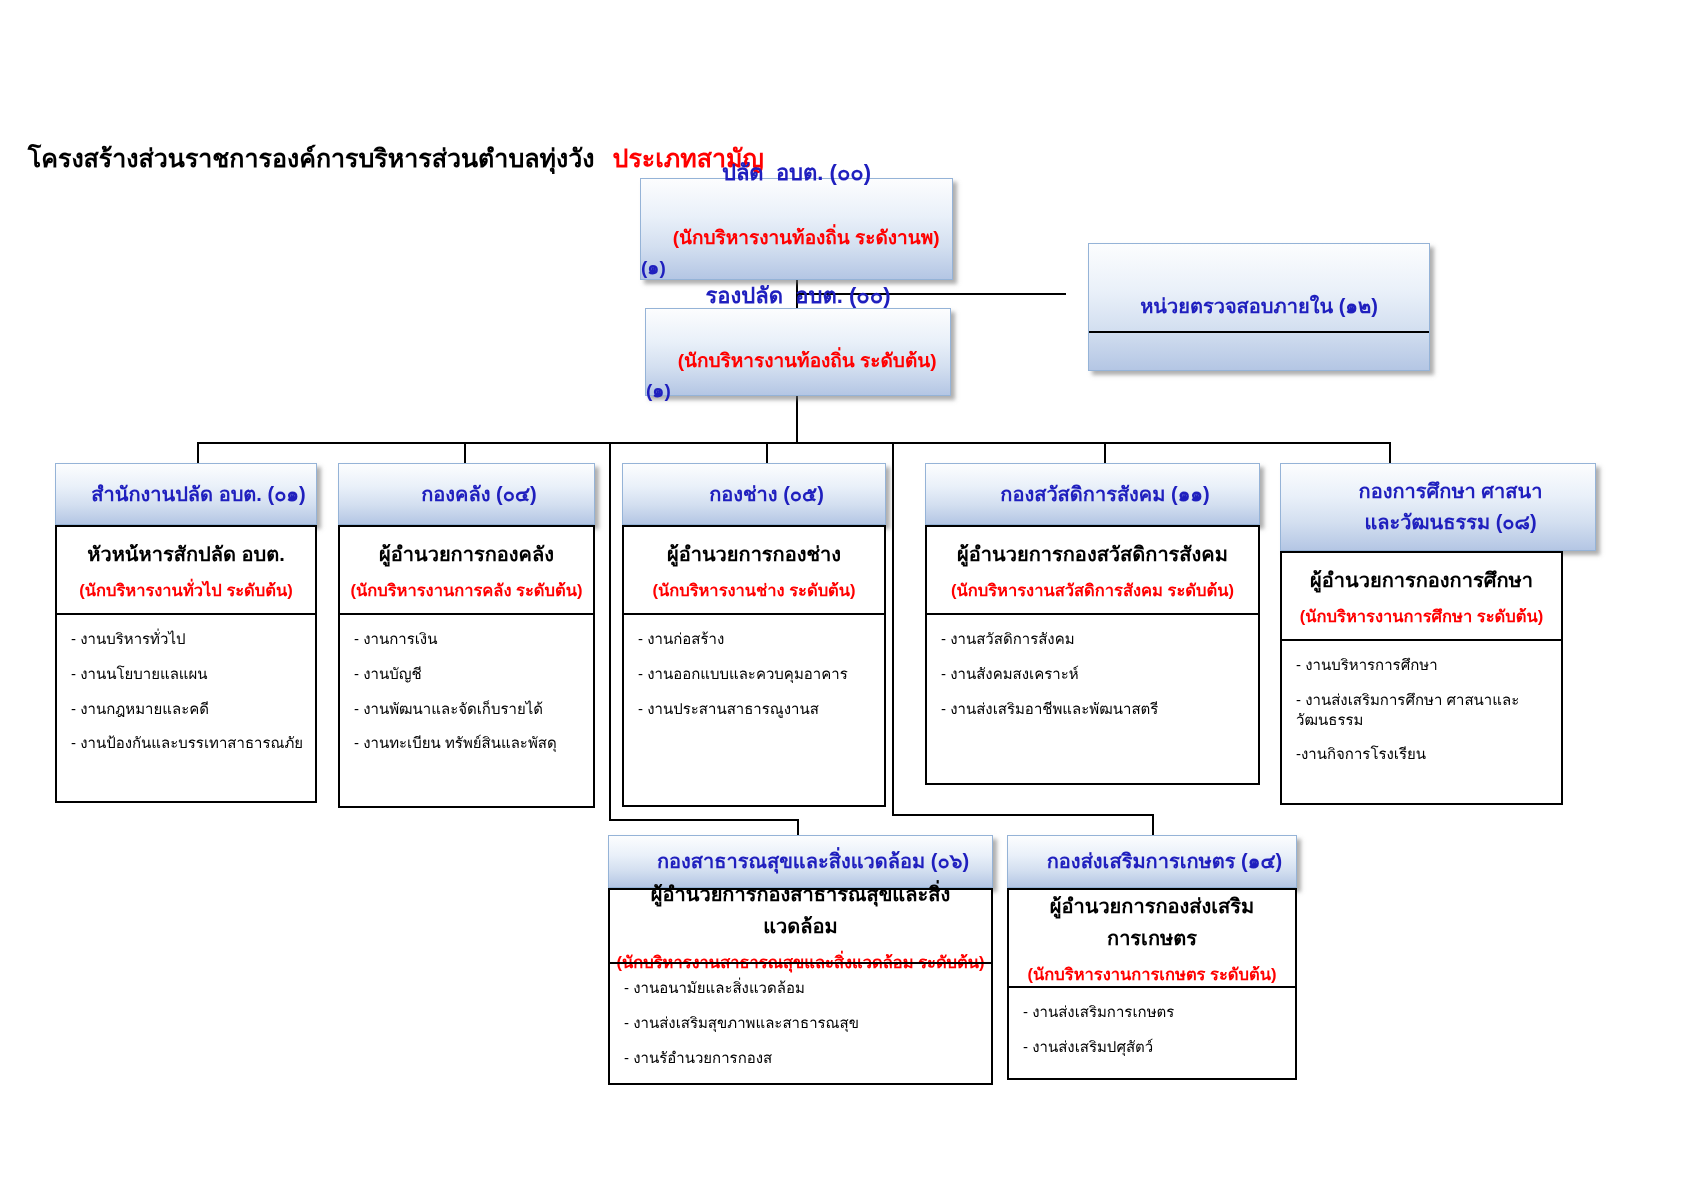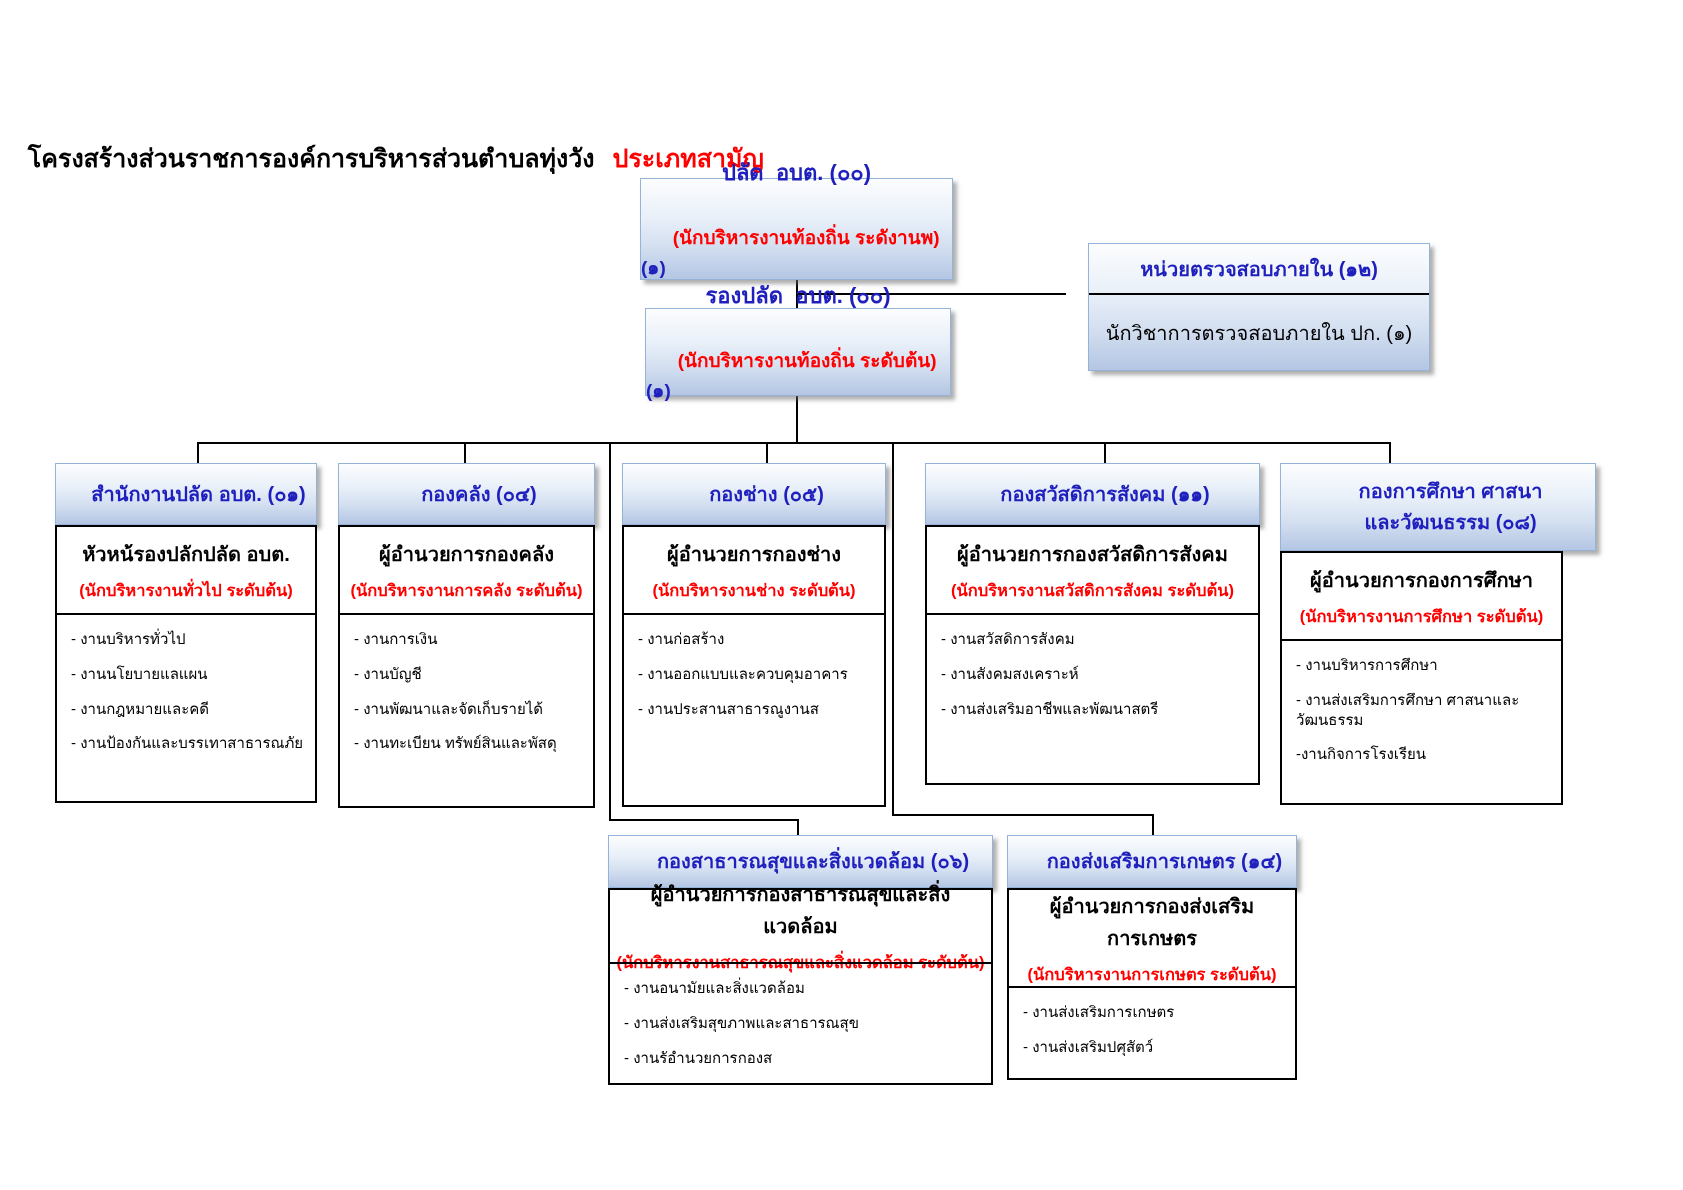"นักวิชาการตรวจสอบภายใน ปก. (๑)" div.bd { html: <div>นักวิชาการตรวจสอบภายใน ปก. (๑)</div> -> none }
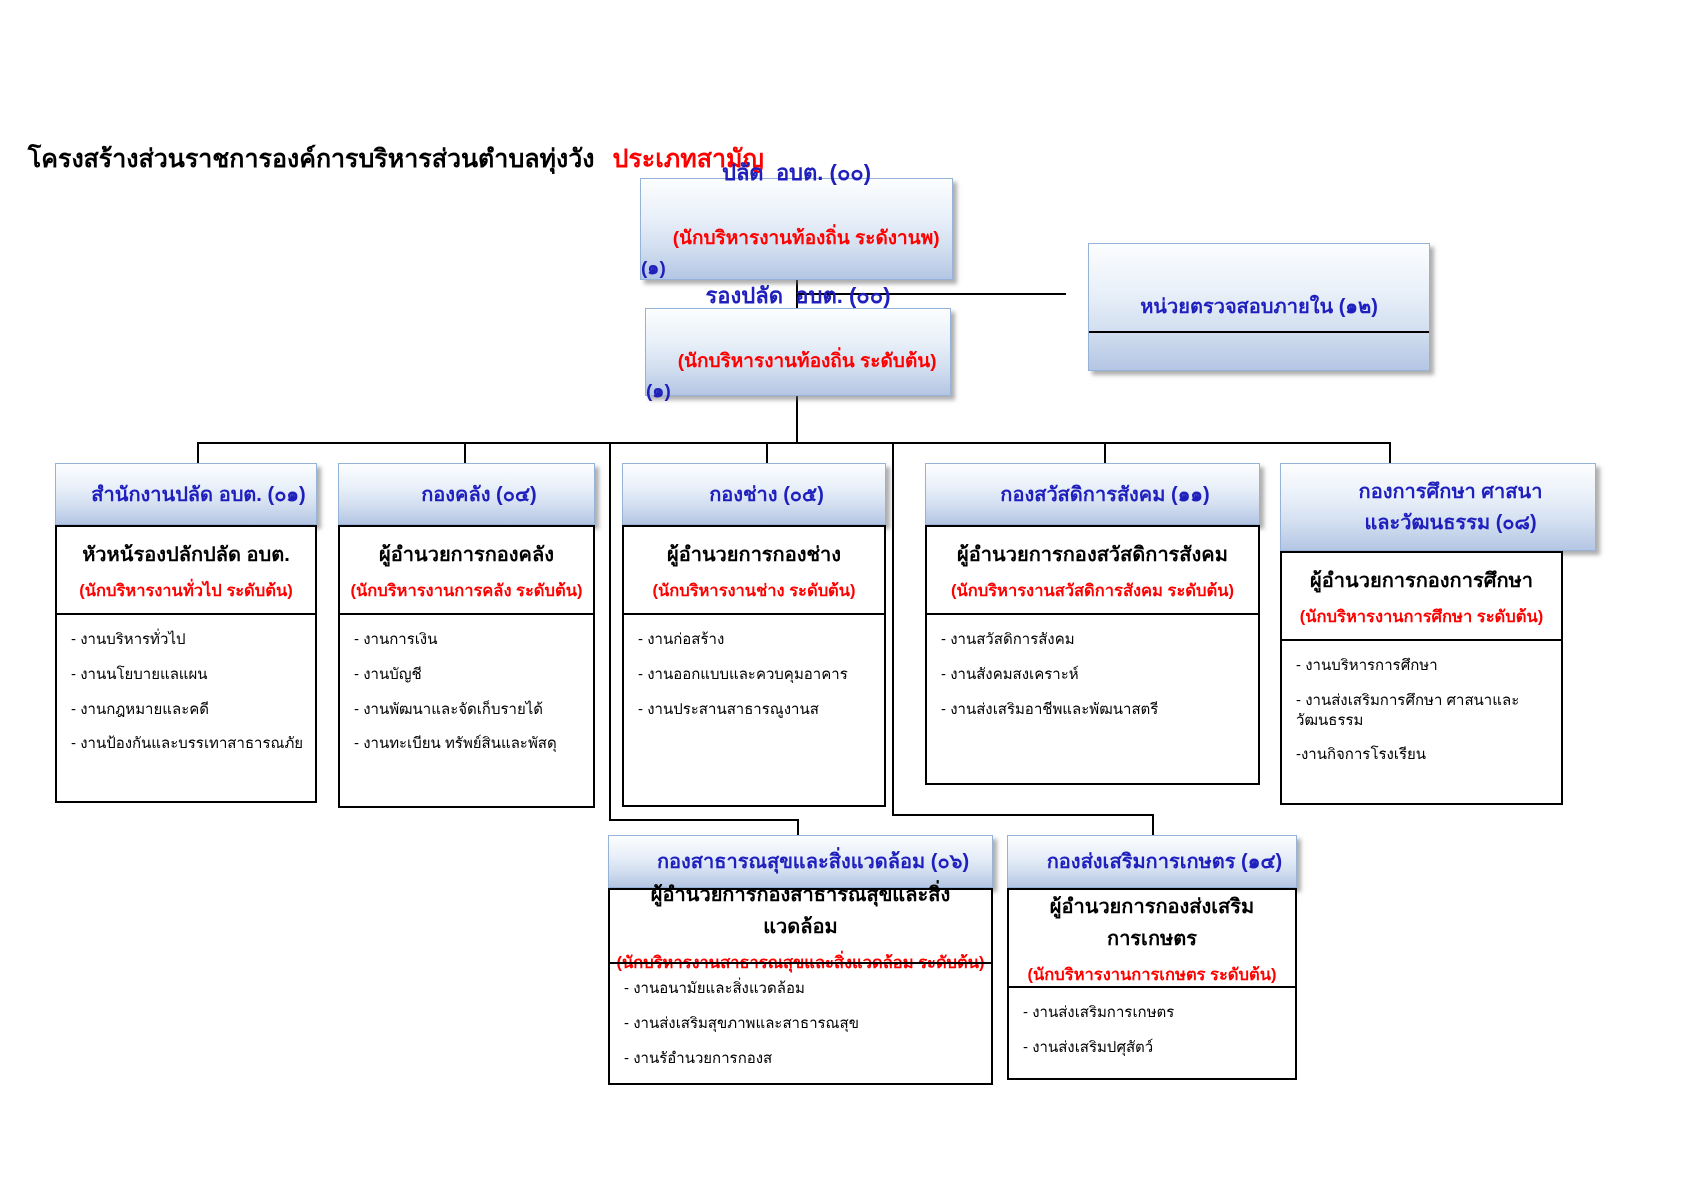"หัวหน้รองปลักปลัด อบต." div.dept-director { text: หัวหน้รองปลักปลัด -> หัวหน้หารสักปลัด }
